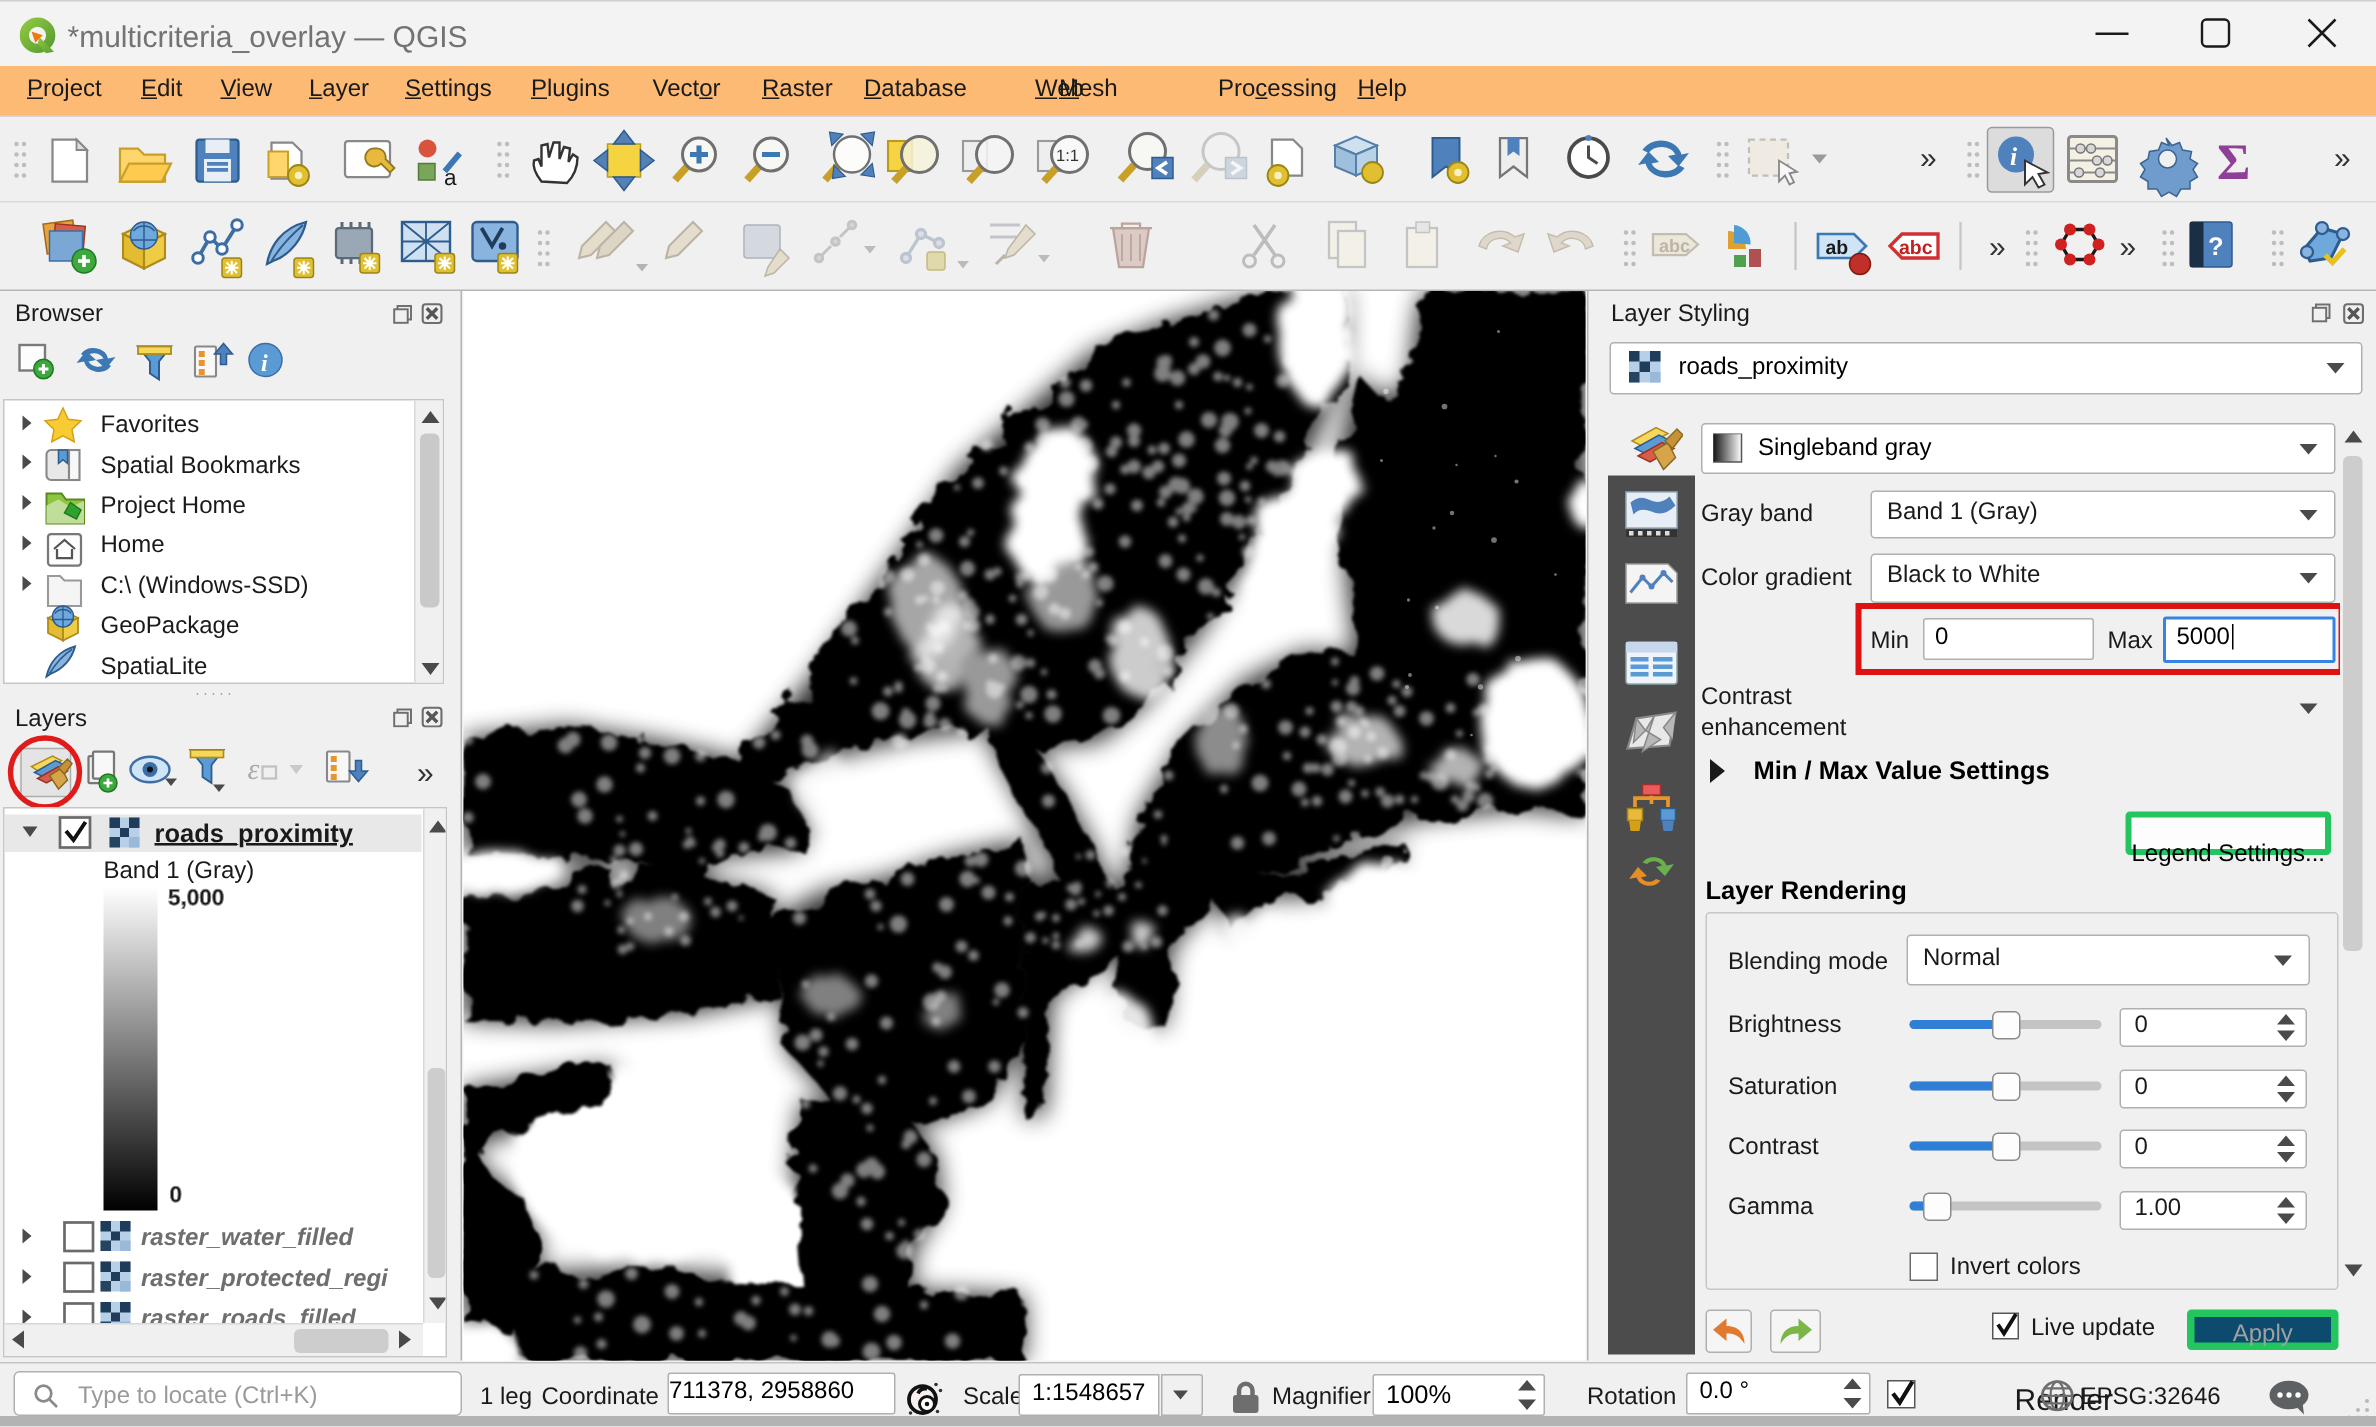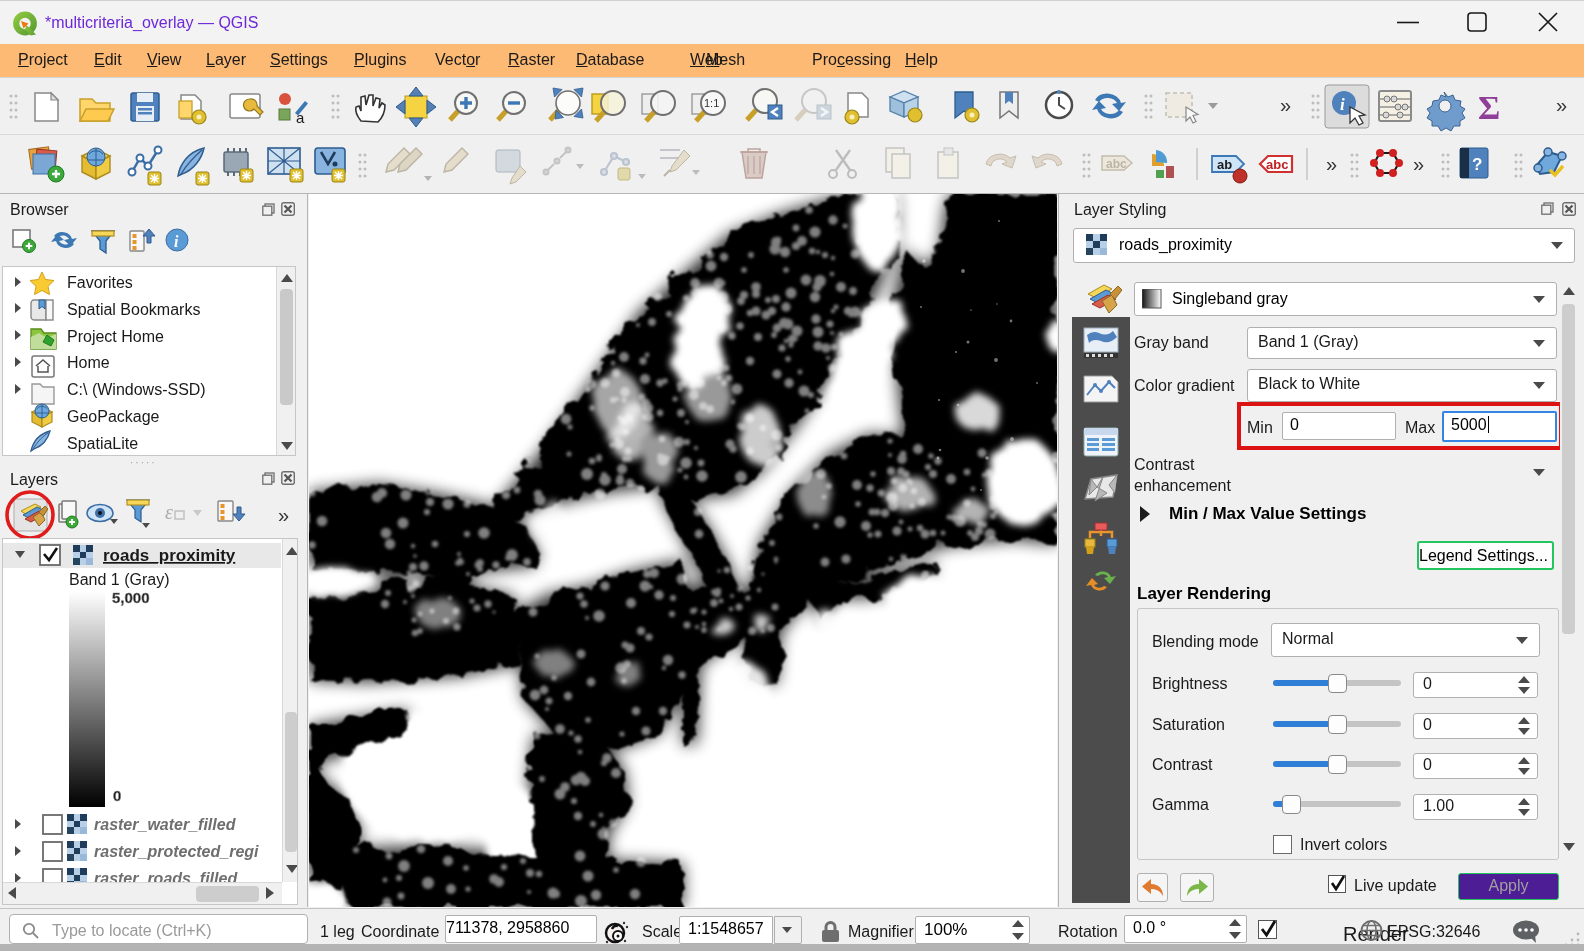"*multicriteria_overlay — QGIS" #title-text { color: #6d28d9 -> #737373; font-size: 16px -> 20px }
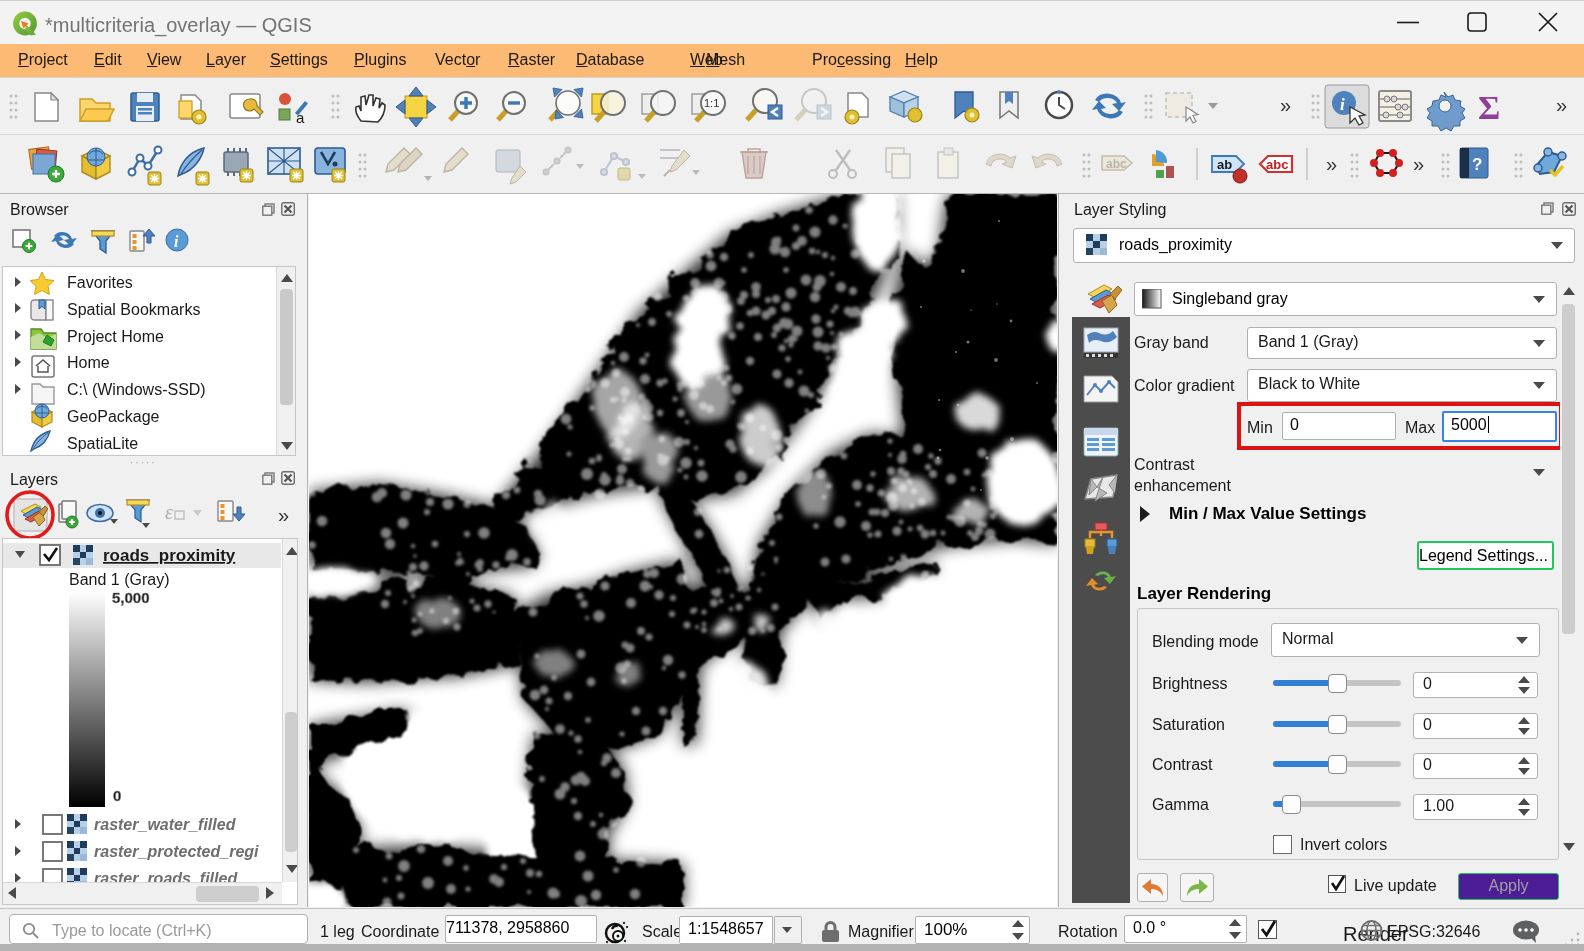"Legend Settings..." div.abs { border: 2px solid #22c55e -> 4px solid #22c55e; padding-top: 4px -> 16px }
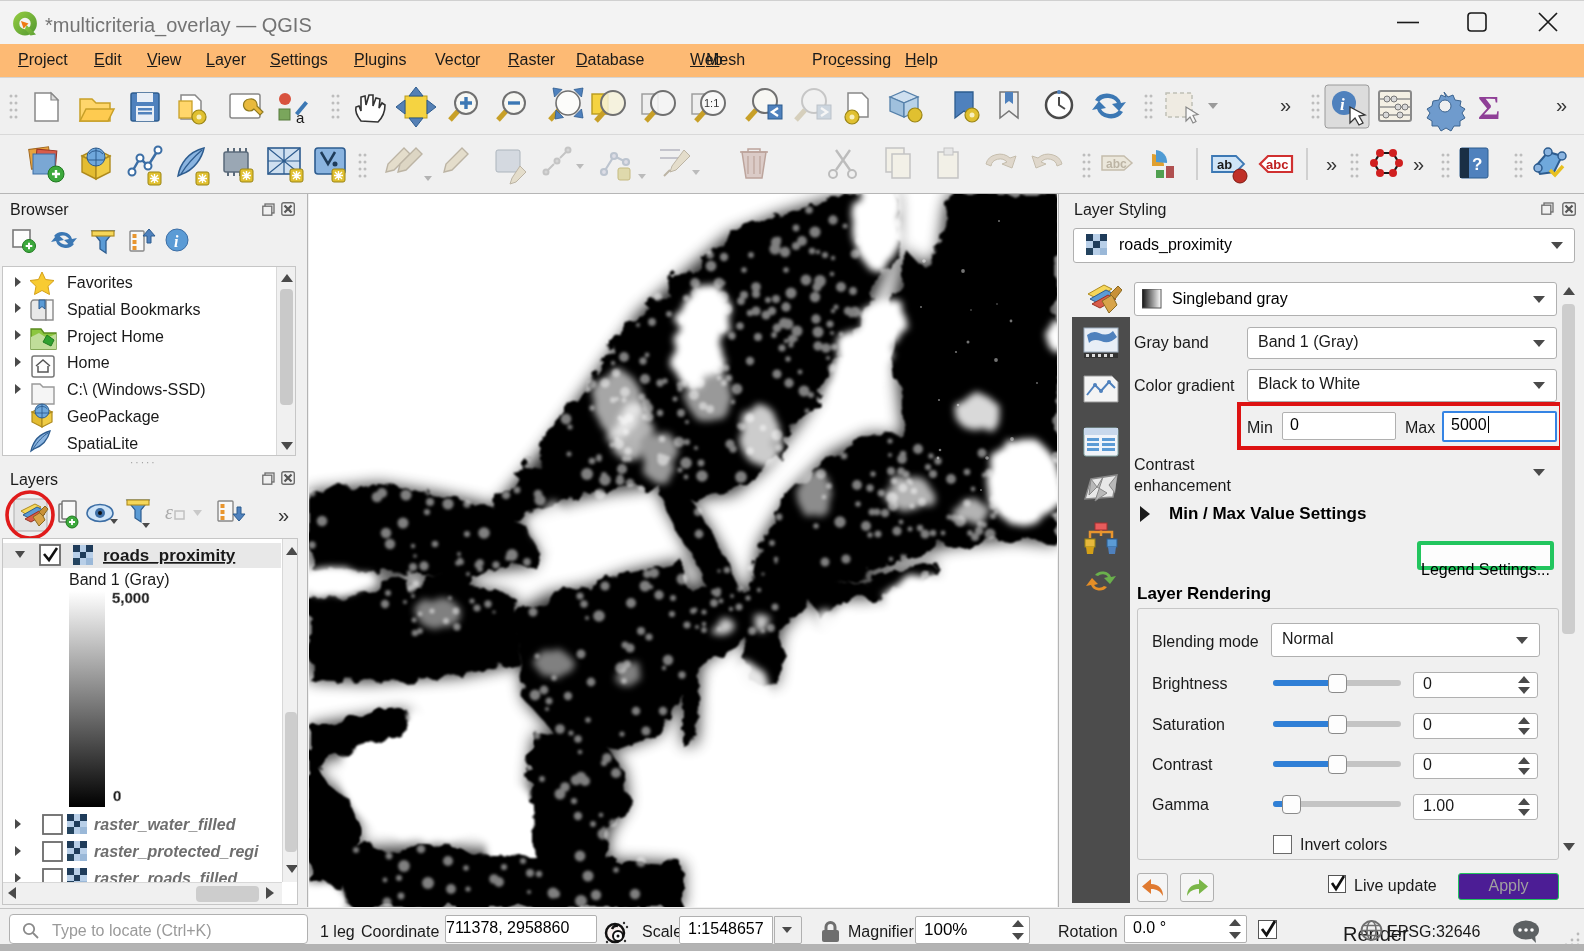"Apply" div.abs { background: #4c1d95 -> #0c4a6e; border: 1px solid #22c55e -> 5px solid #22c55e }
